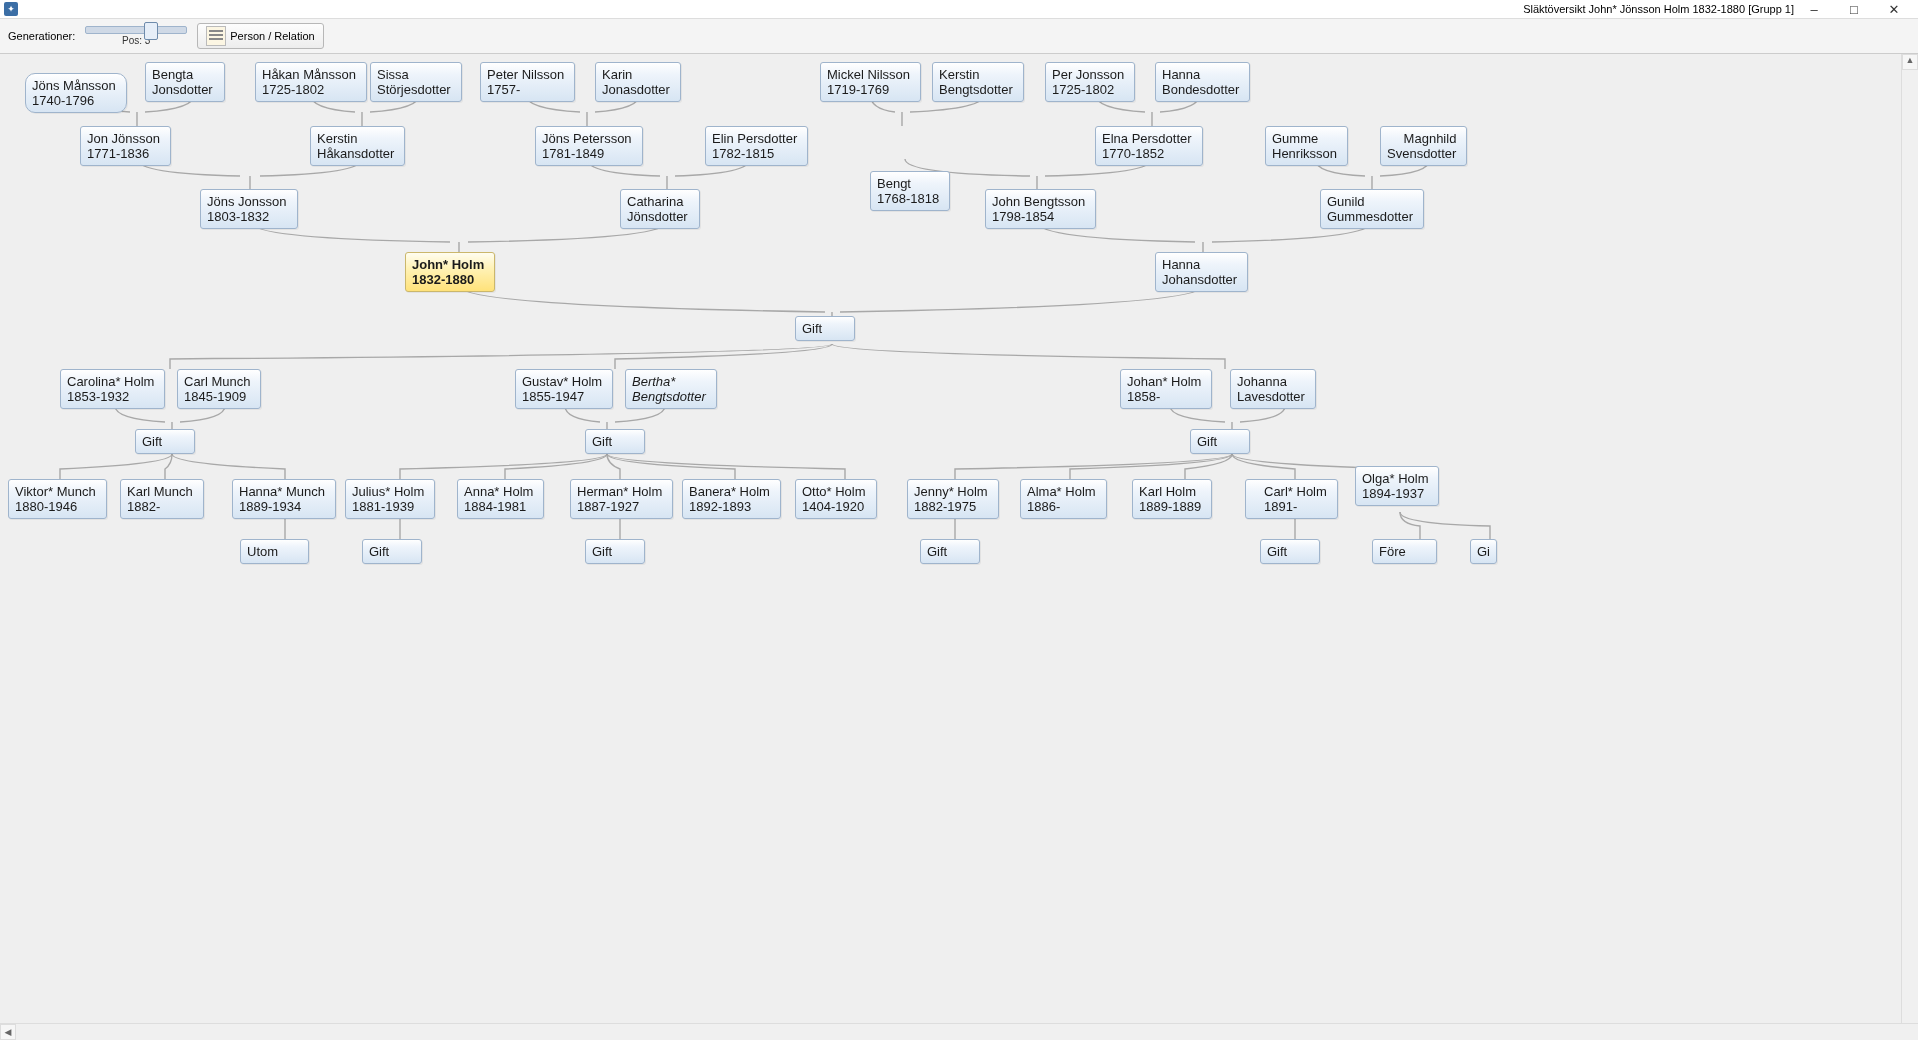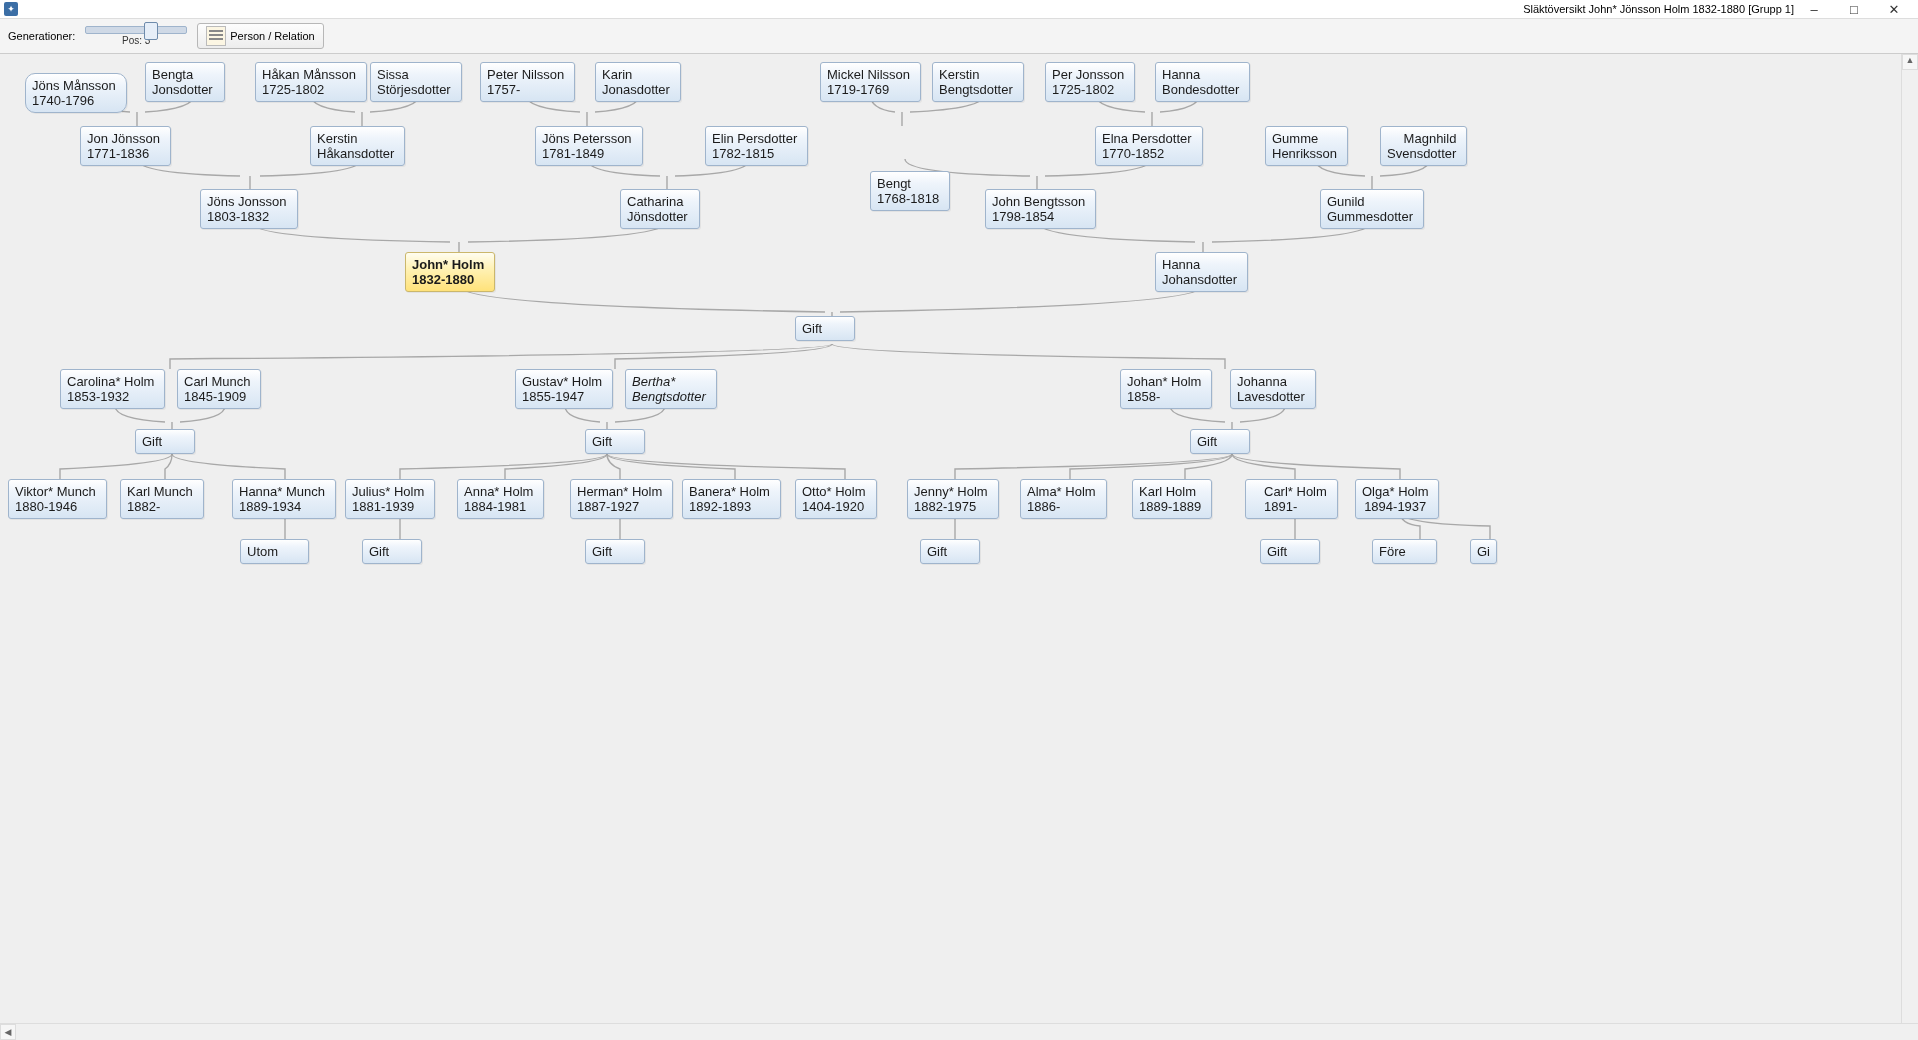"Olga* Holm" div.node { text-align: center -> none; top: 425px -> 412px }
